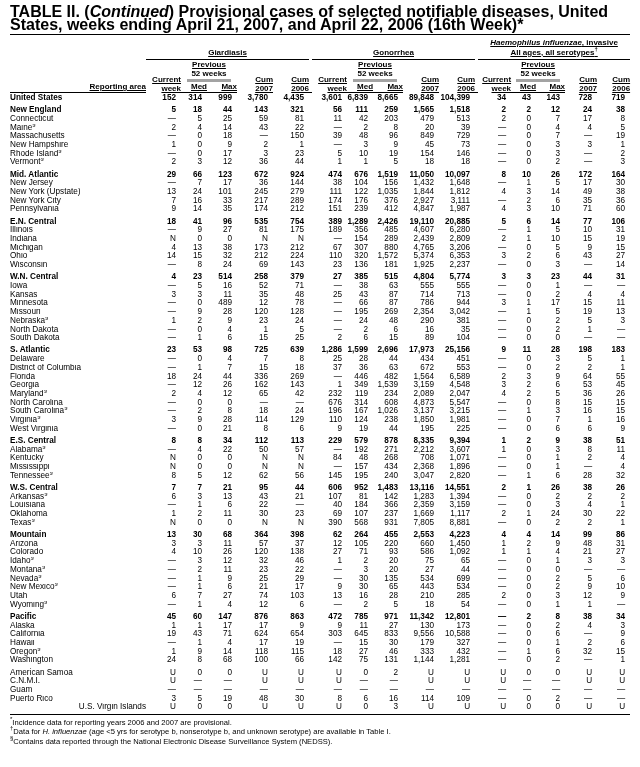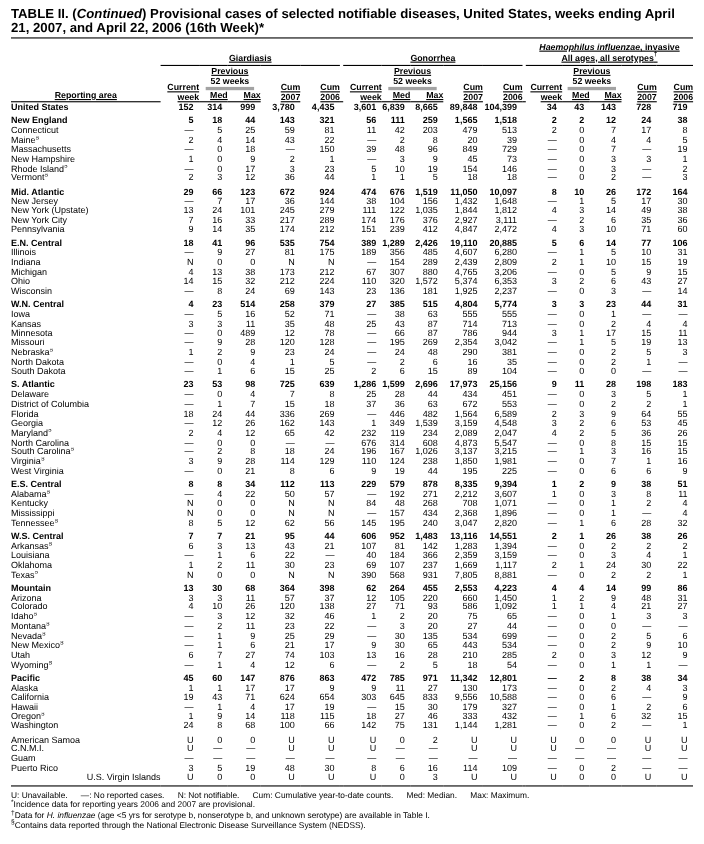"TABLE II. (Continued) Provisional cases" .title { font-size: 12px -> 16px }
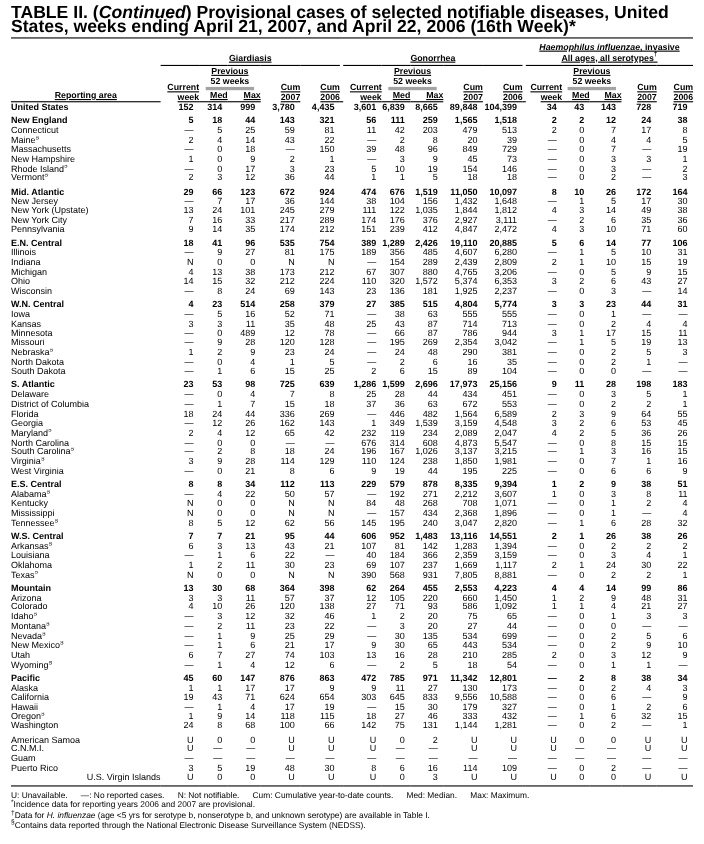"Reporting area" th.area { text-align: center -> right }
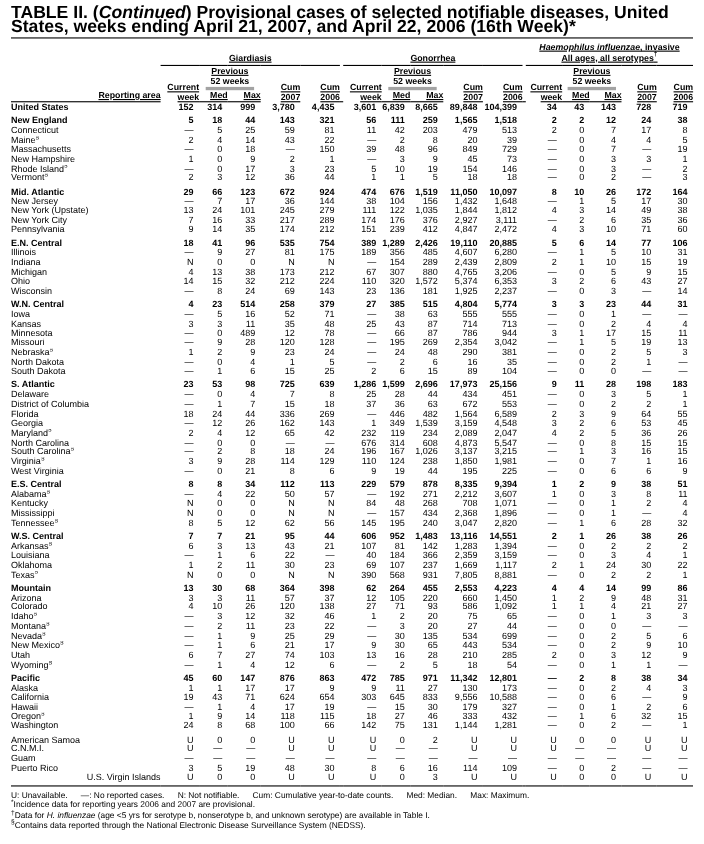"2,472" td.num { text: 2,472 -> 1,987 }
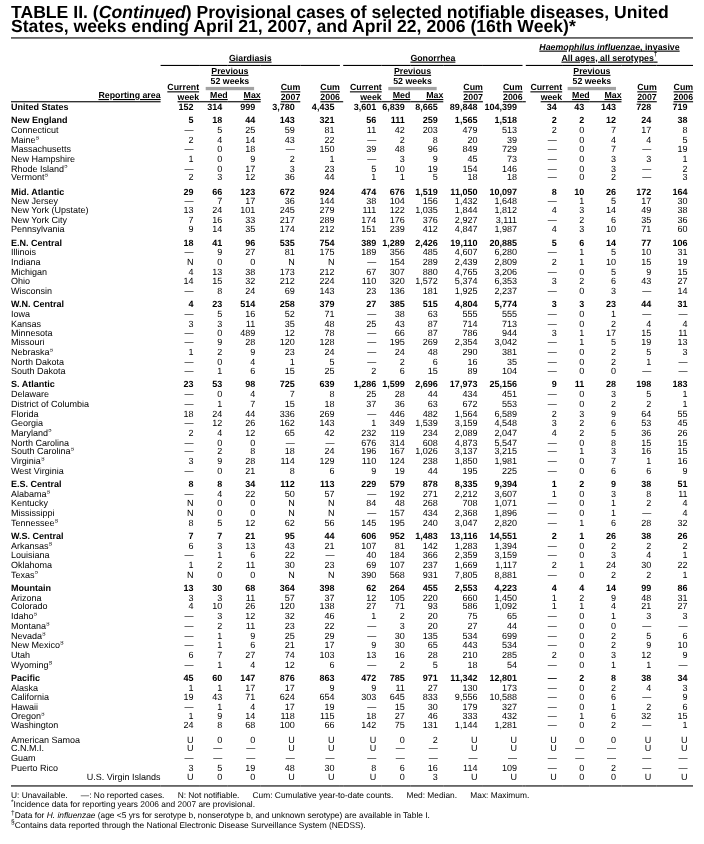"U: Unavailable. —: No reported" div.fn { html: <div><span>U: Unavailable.</span><span>—: No reported cases.</span><span>N: Not notifiable.</span><span>Cum: Cumulative year-to-date counts.</span><span>Med: Median.</span><span>Max: Maximum.</span></div> -> none }
